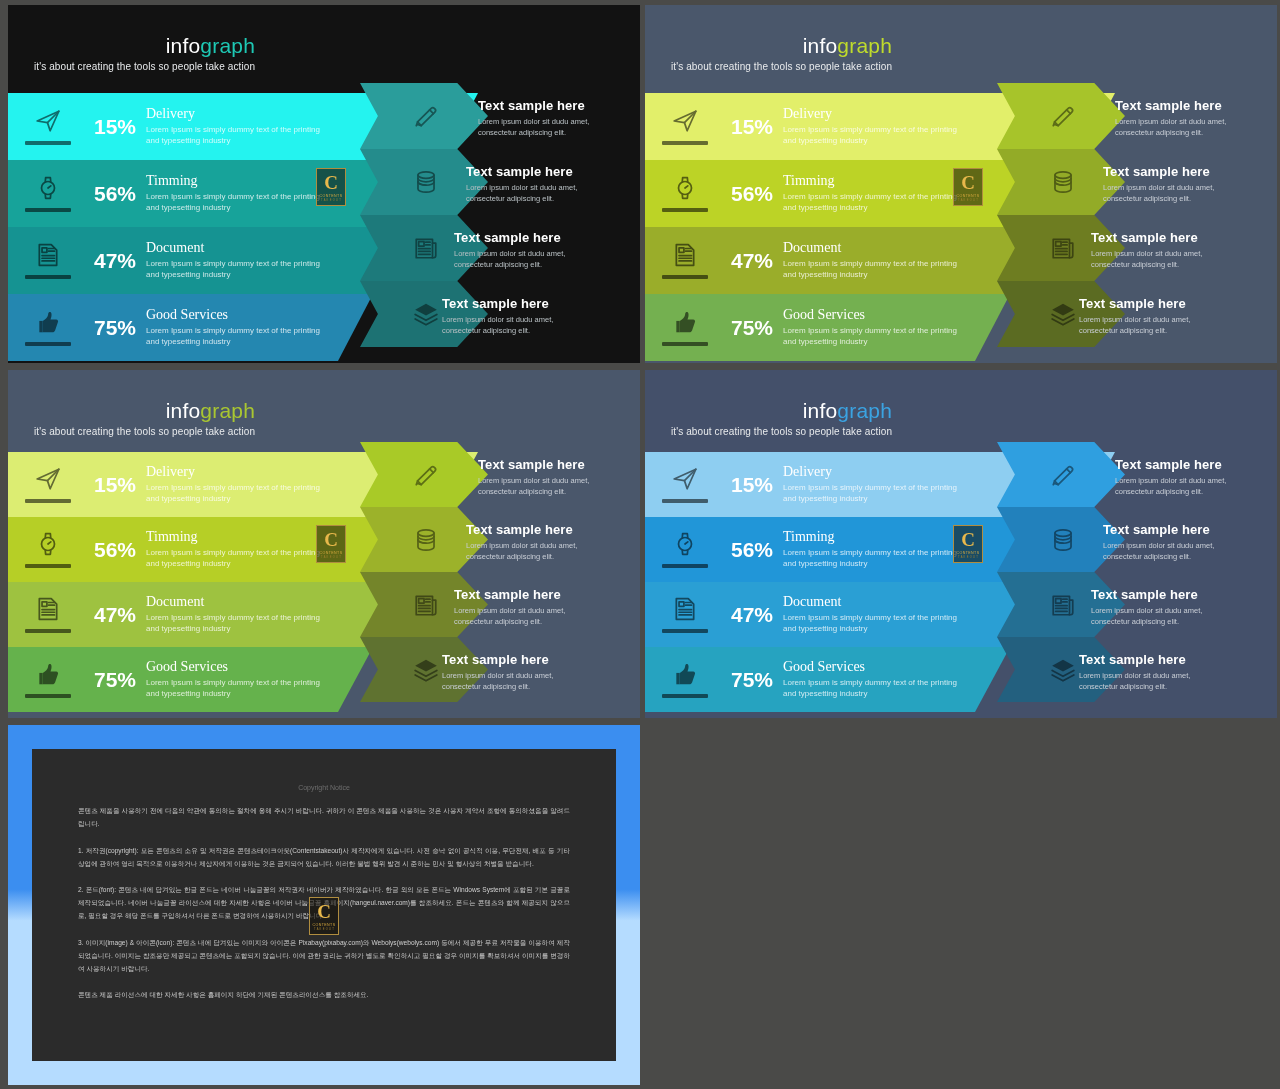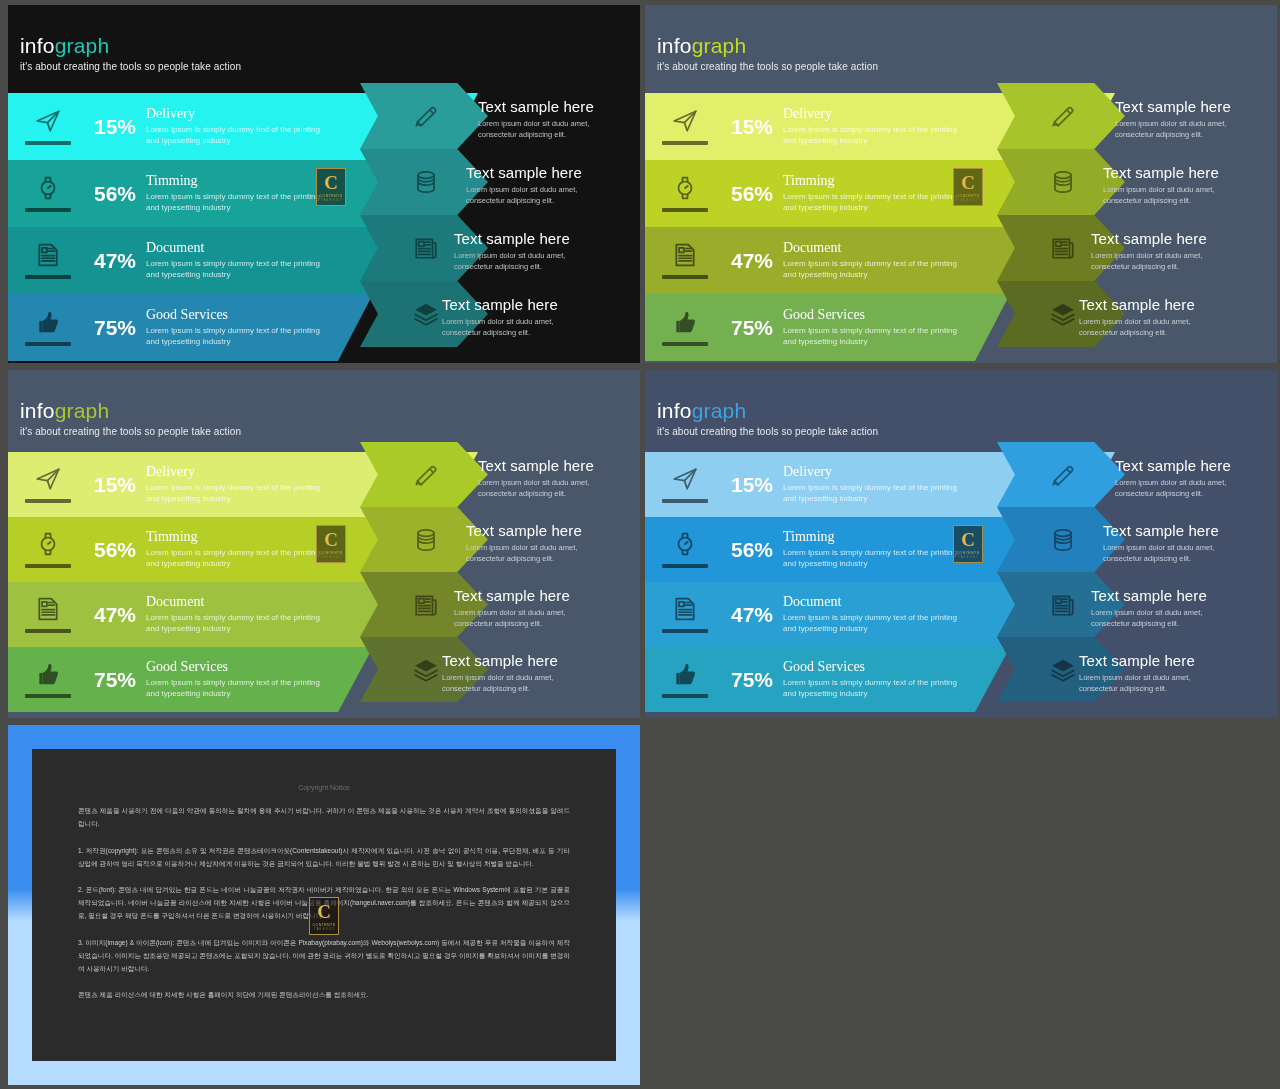"infograph" .hdr { left: 12px -> 26px; text-align: none -> right }
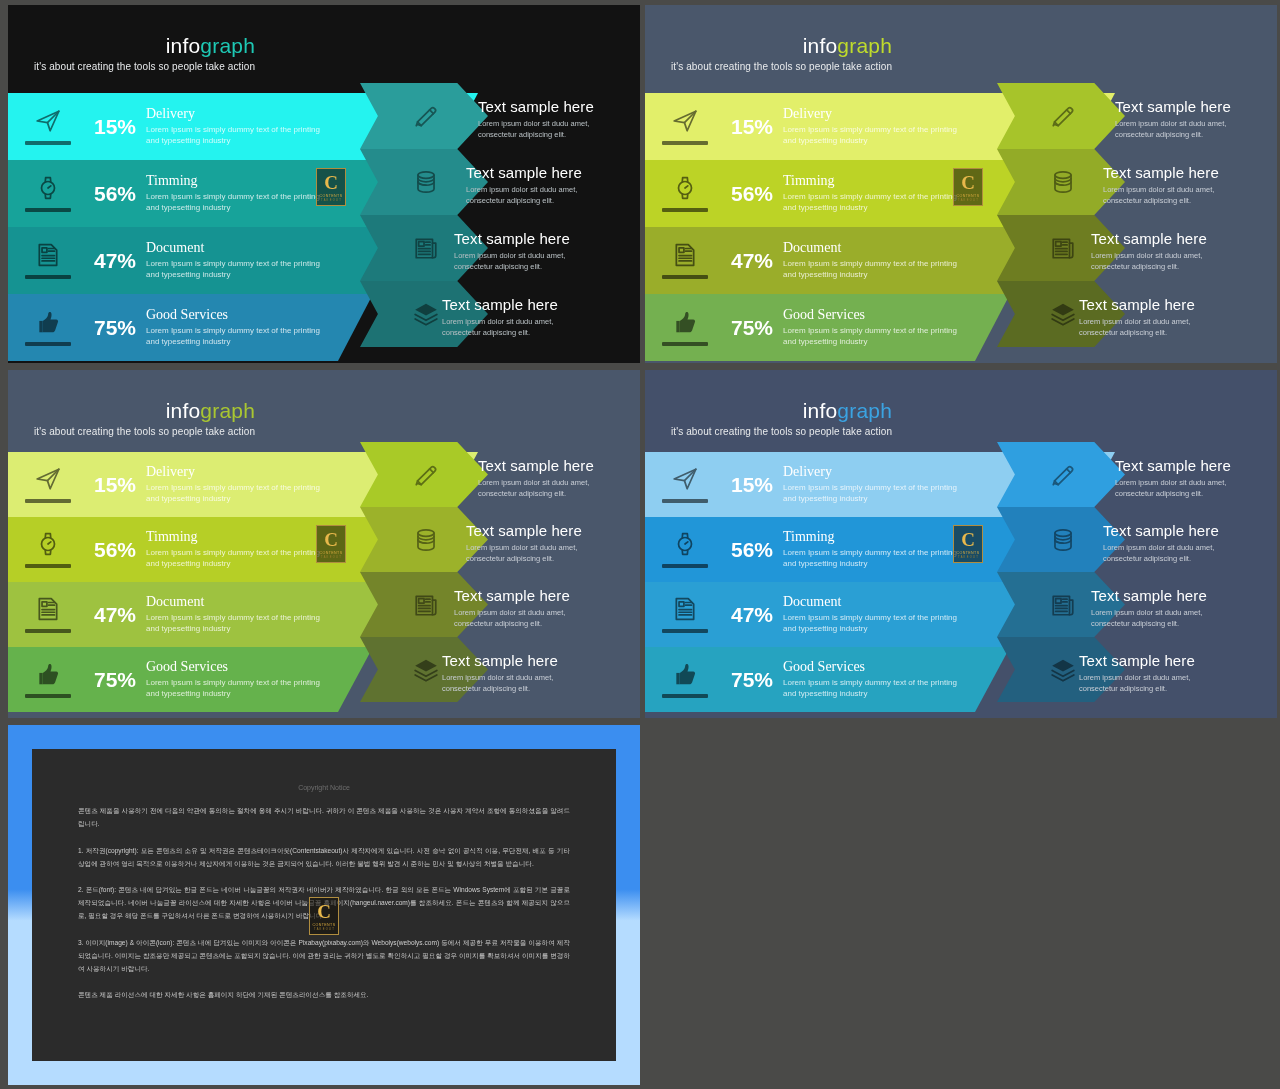"Text sample here" .cap .ch { font-size: 15px -> 13px; font-weight: 400 -> 700 }
